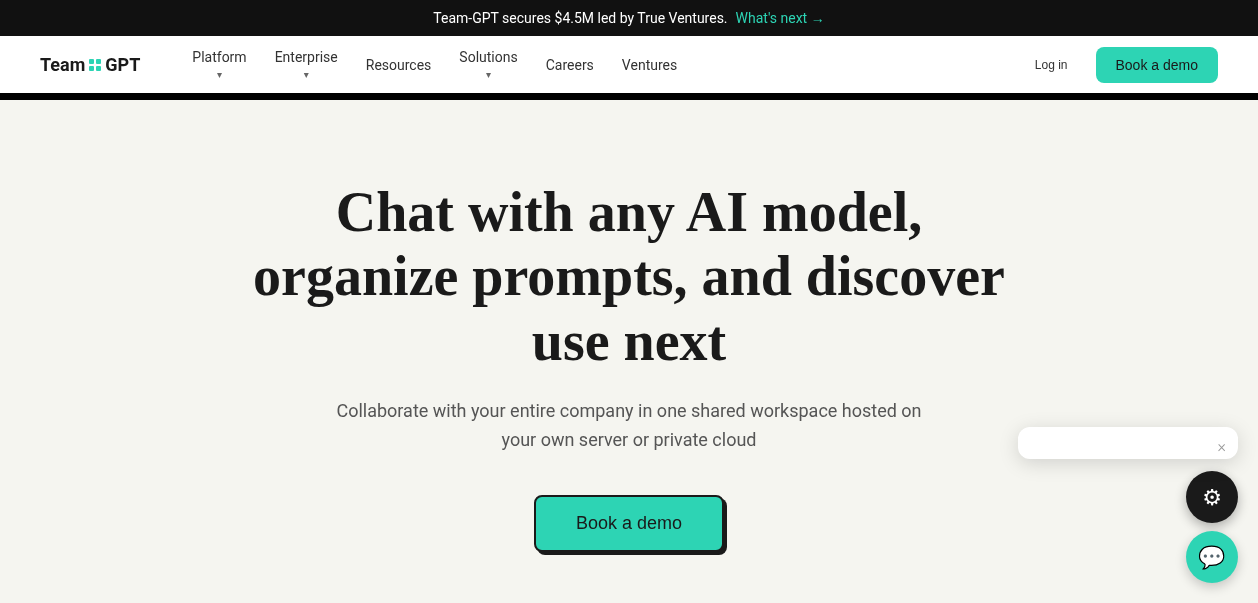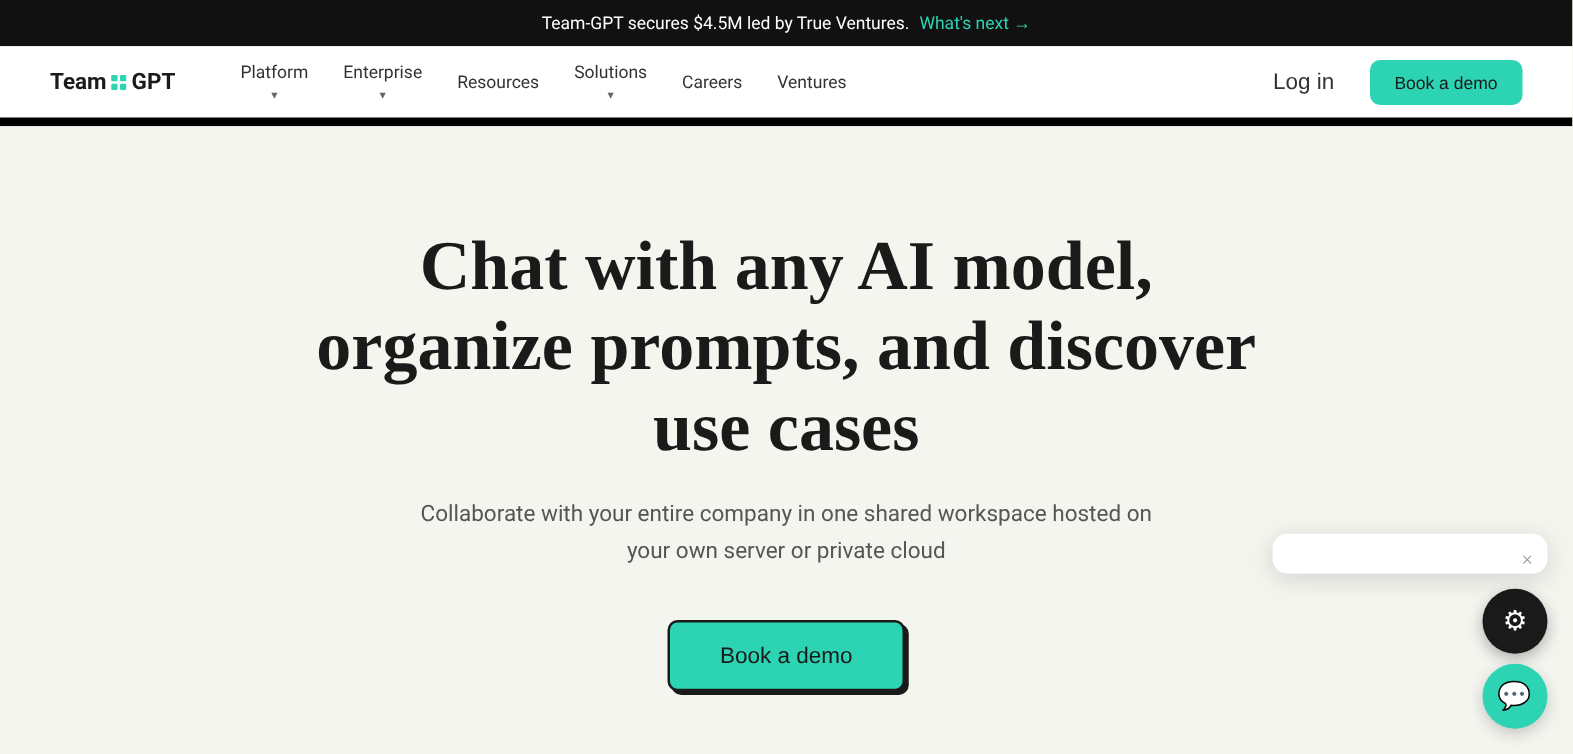"Log in" .btn-login { font-size: 18px -> 12px }
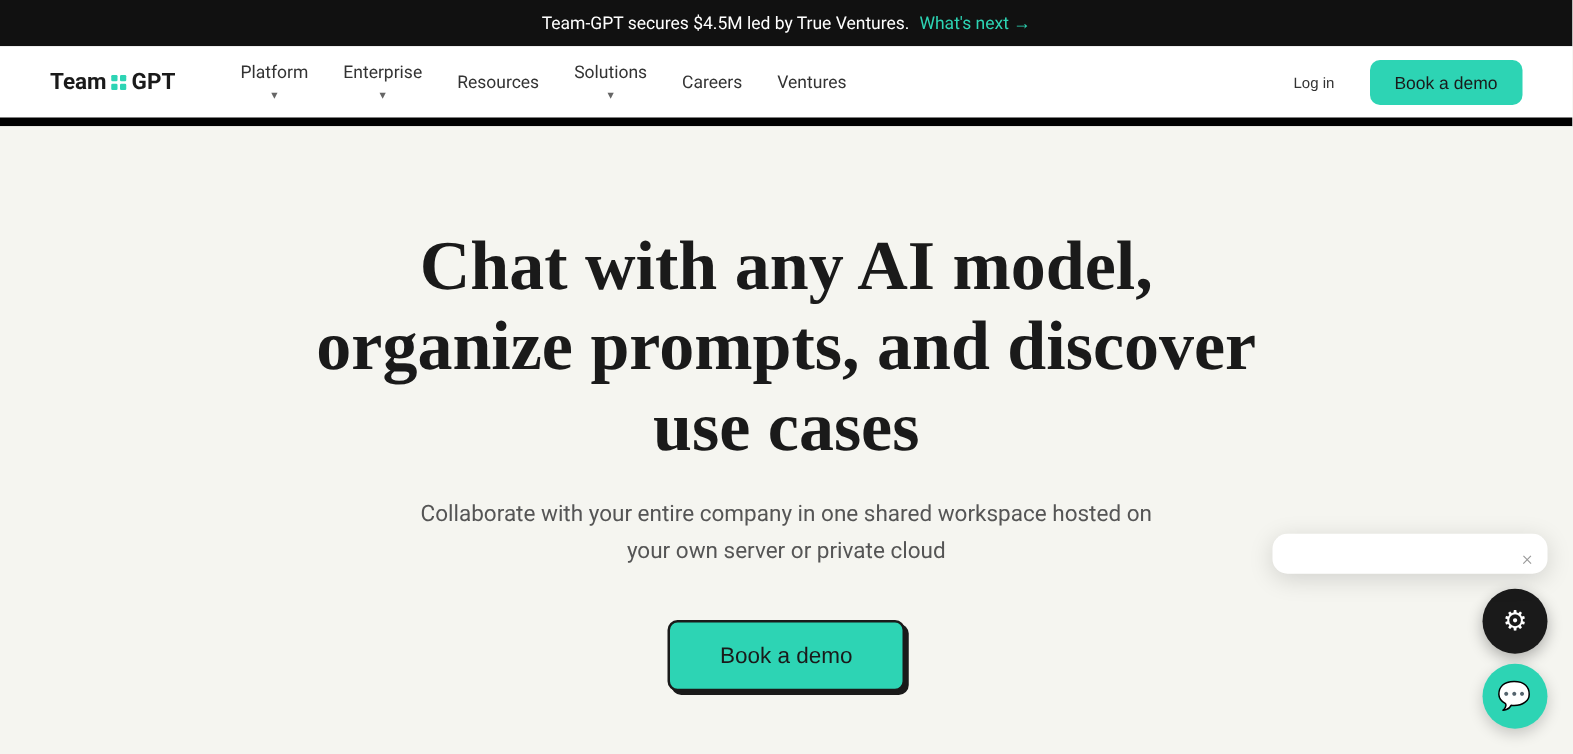"Chat with any AI model," h1.hero-title { text: cases -> next }
